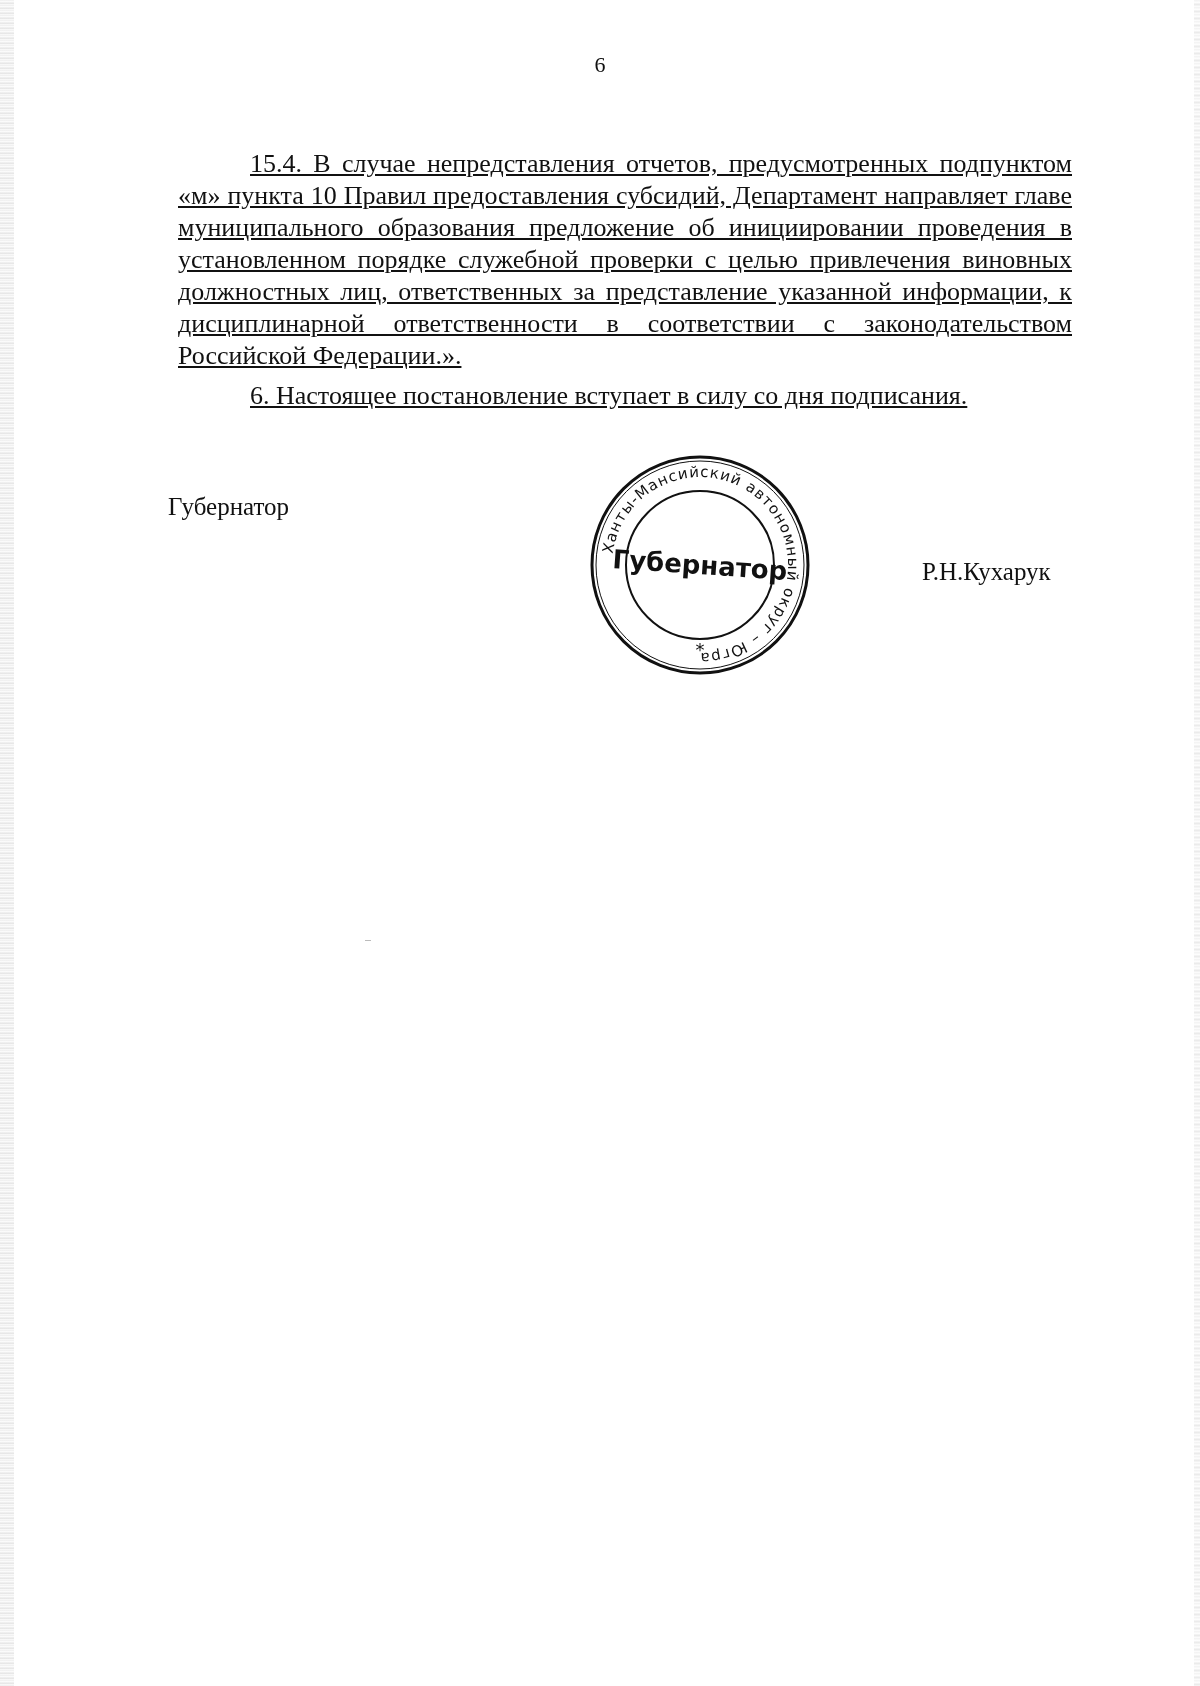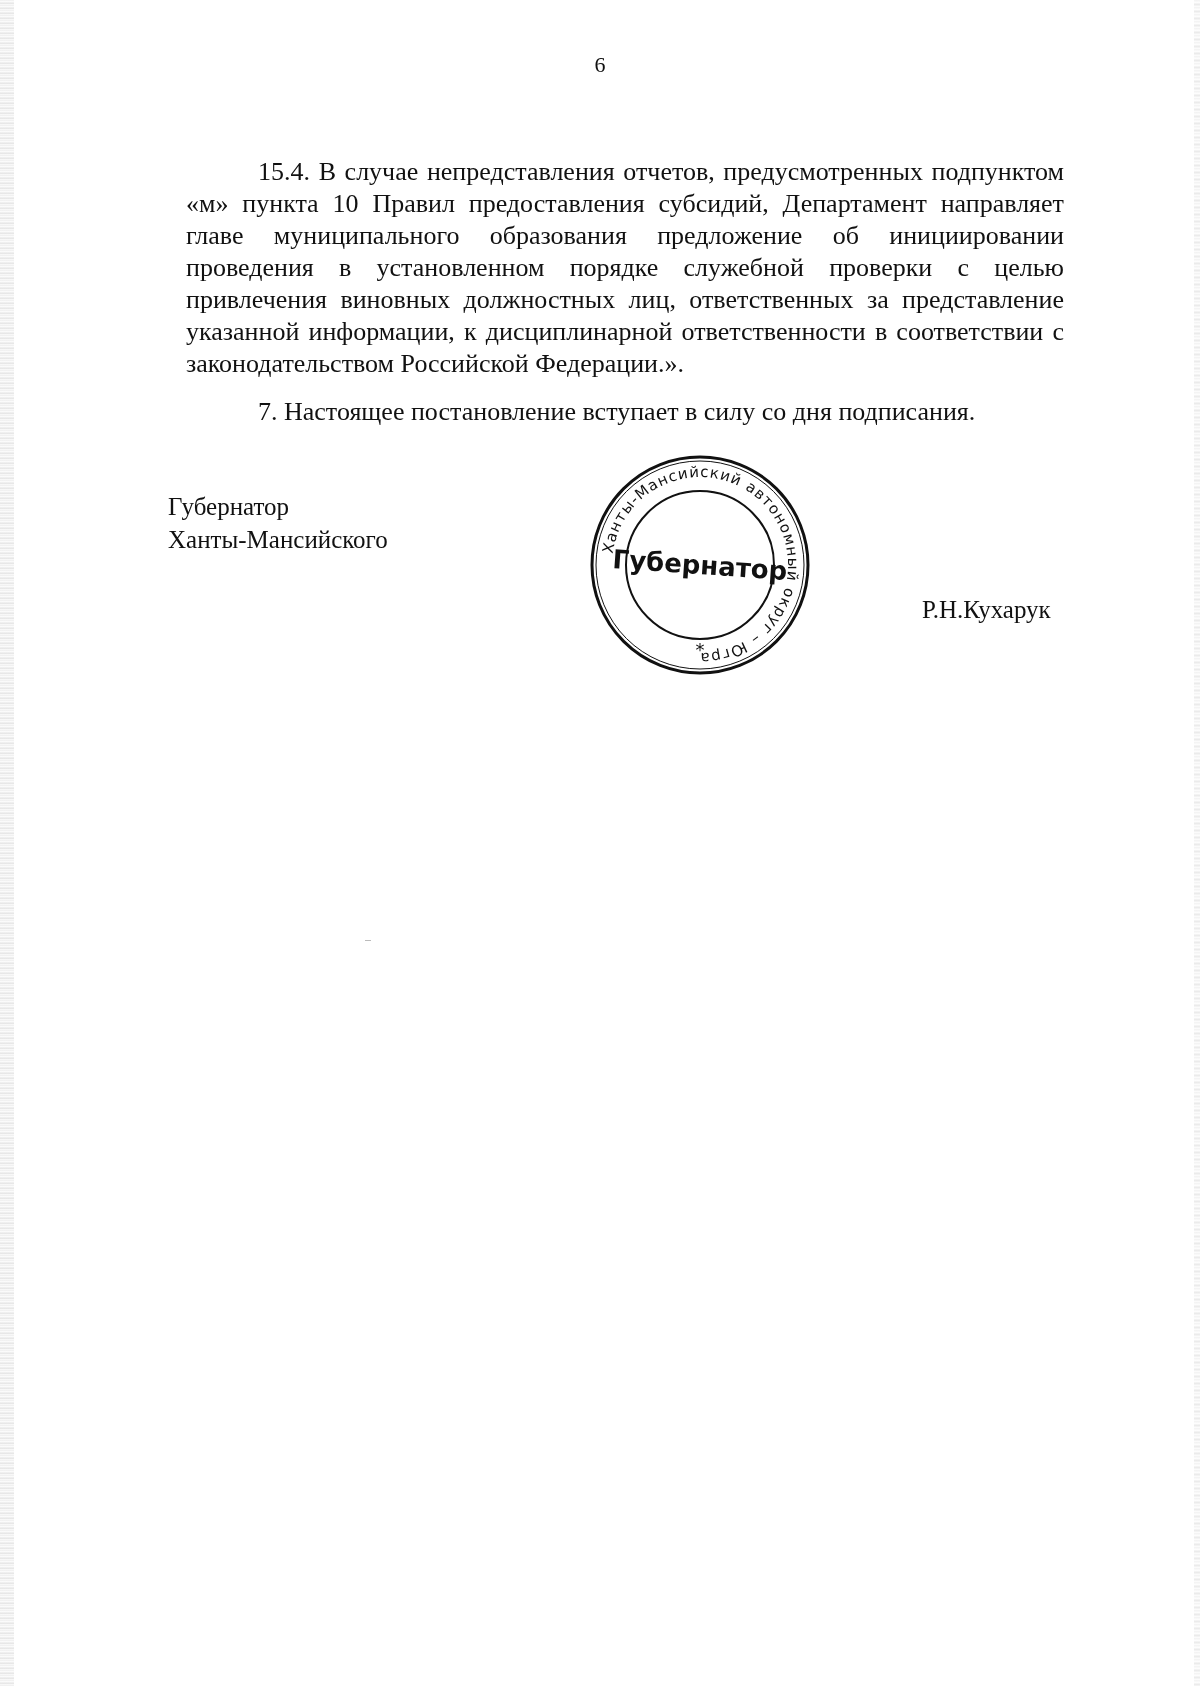"15.4. В случае непредставления отчетов," .para { margin: 16px -> 8px; text-decoration: none -> underline }
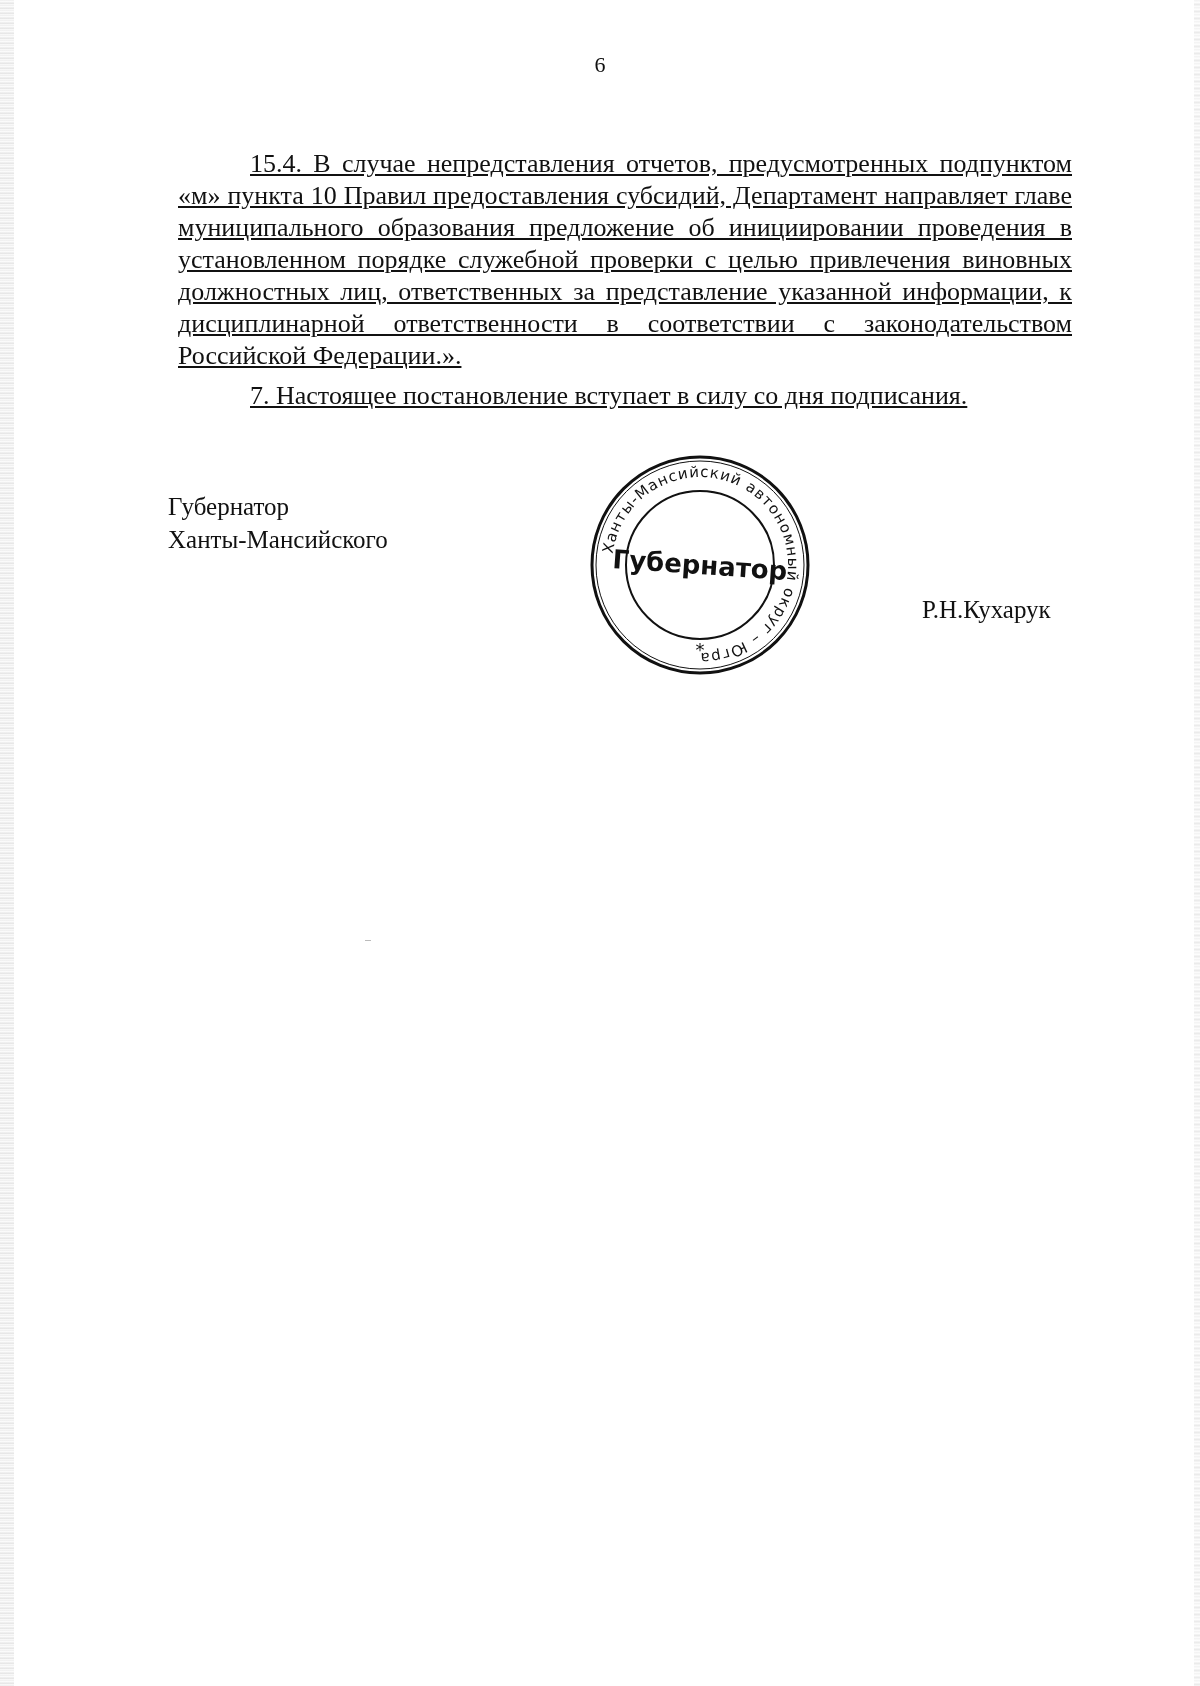"7. Настоящее постановление вступает в" p.para { text: 7 -> 6 }
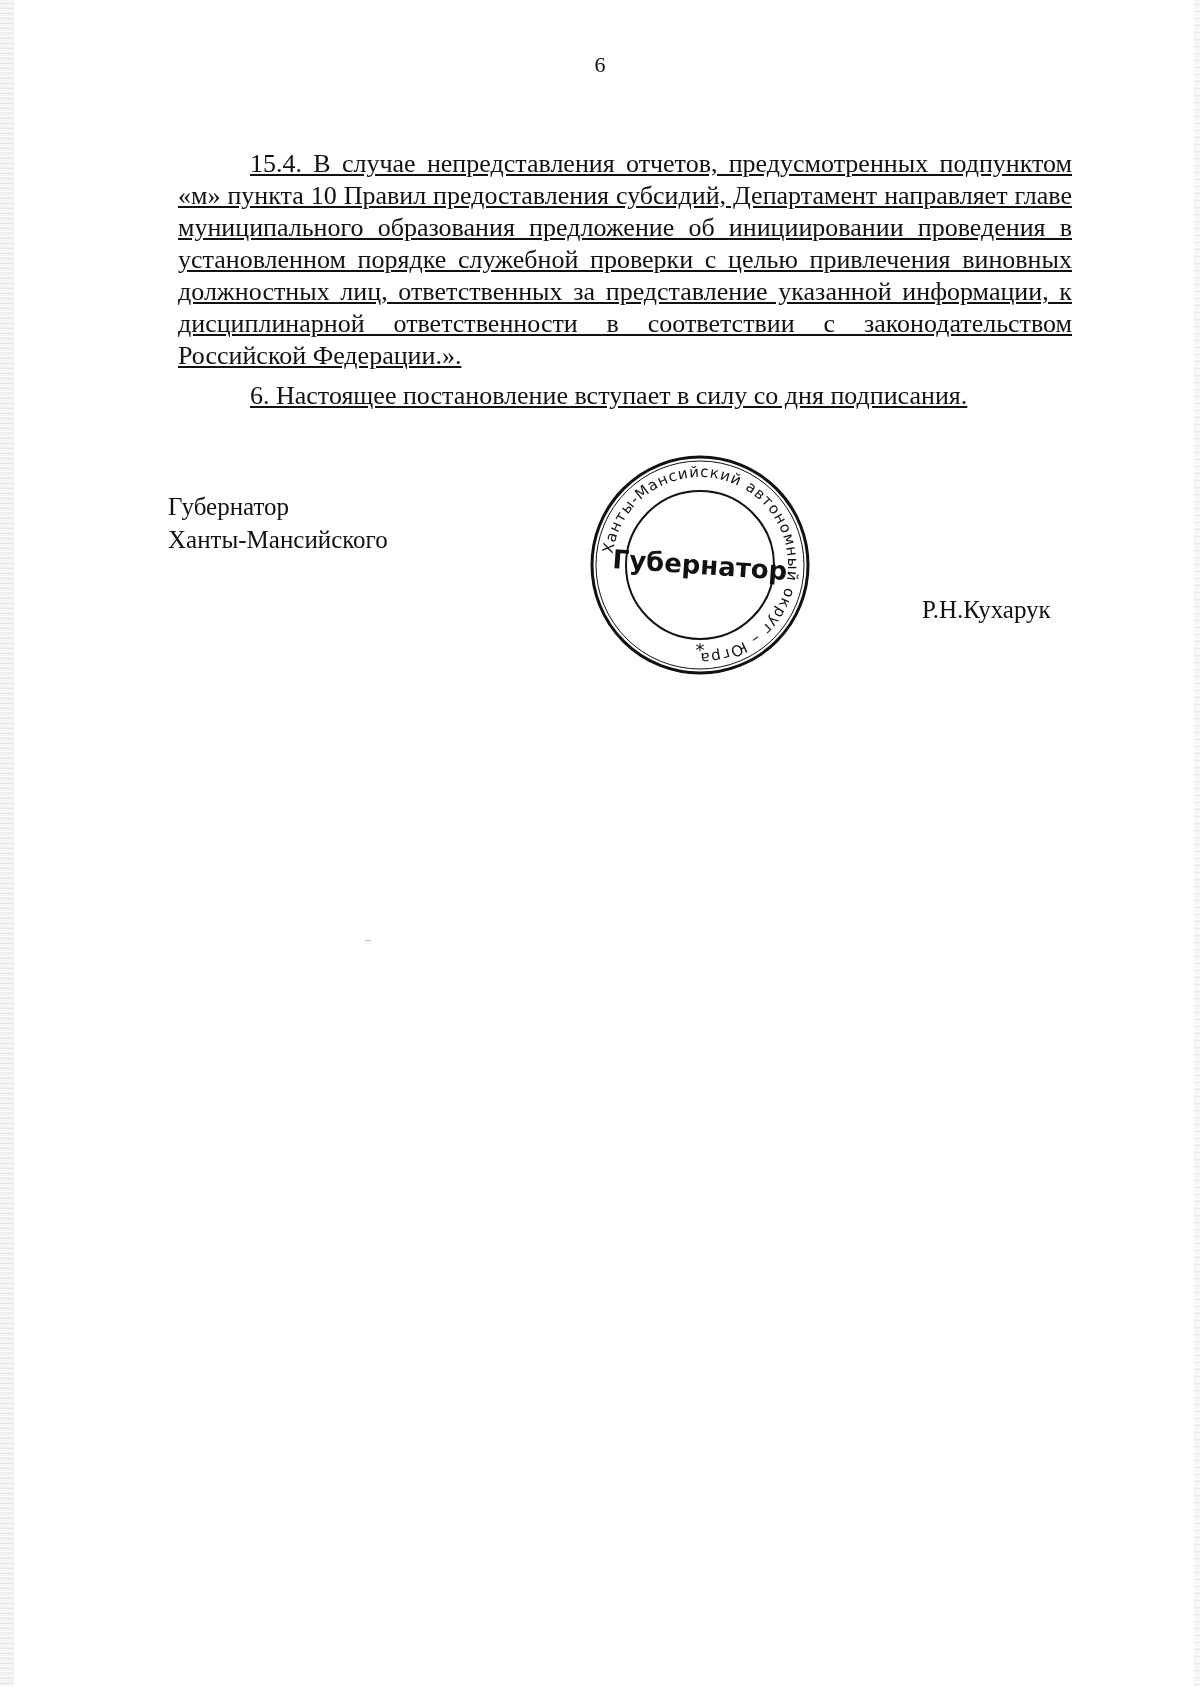"Ханты-Мансийского" div { html: <div>Ханты-Мансийского</div> -> none }
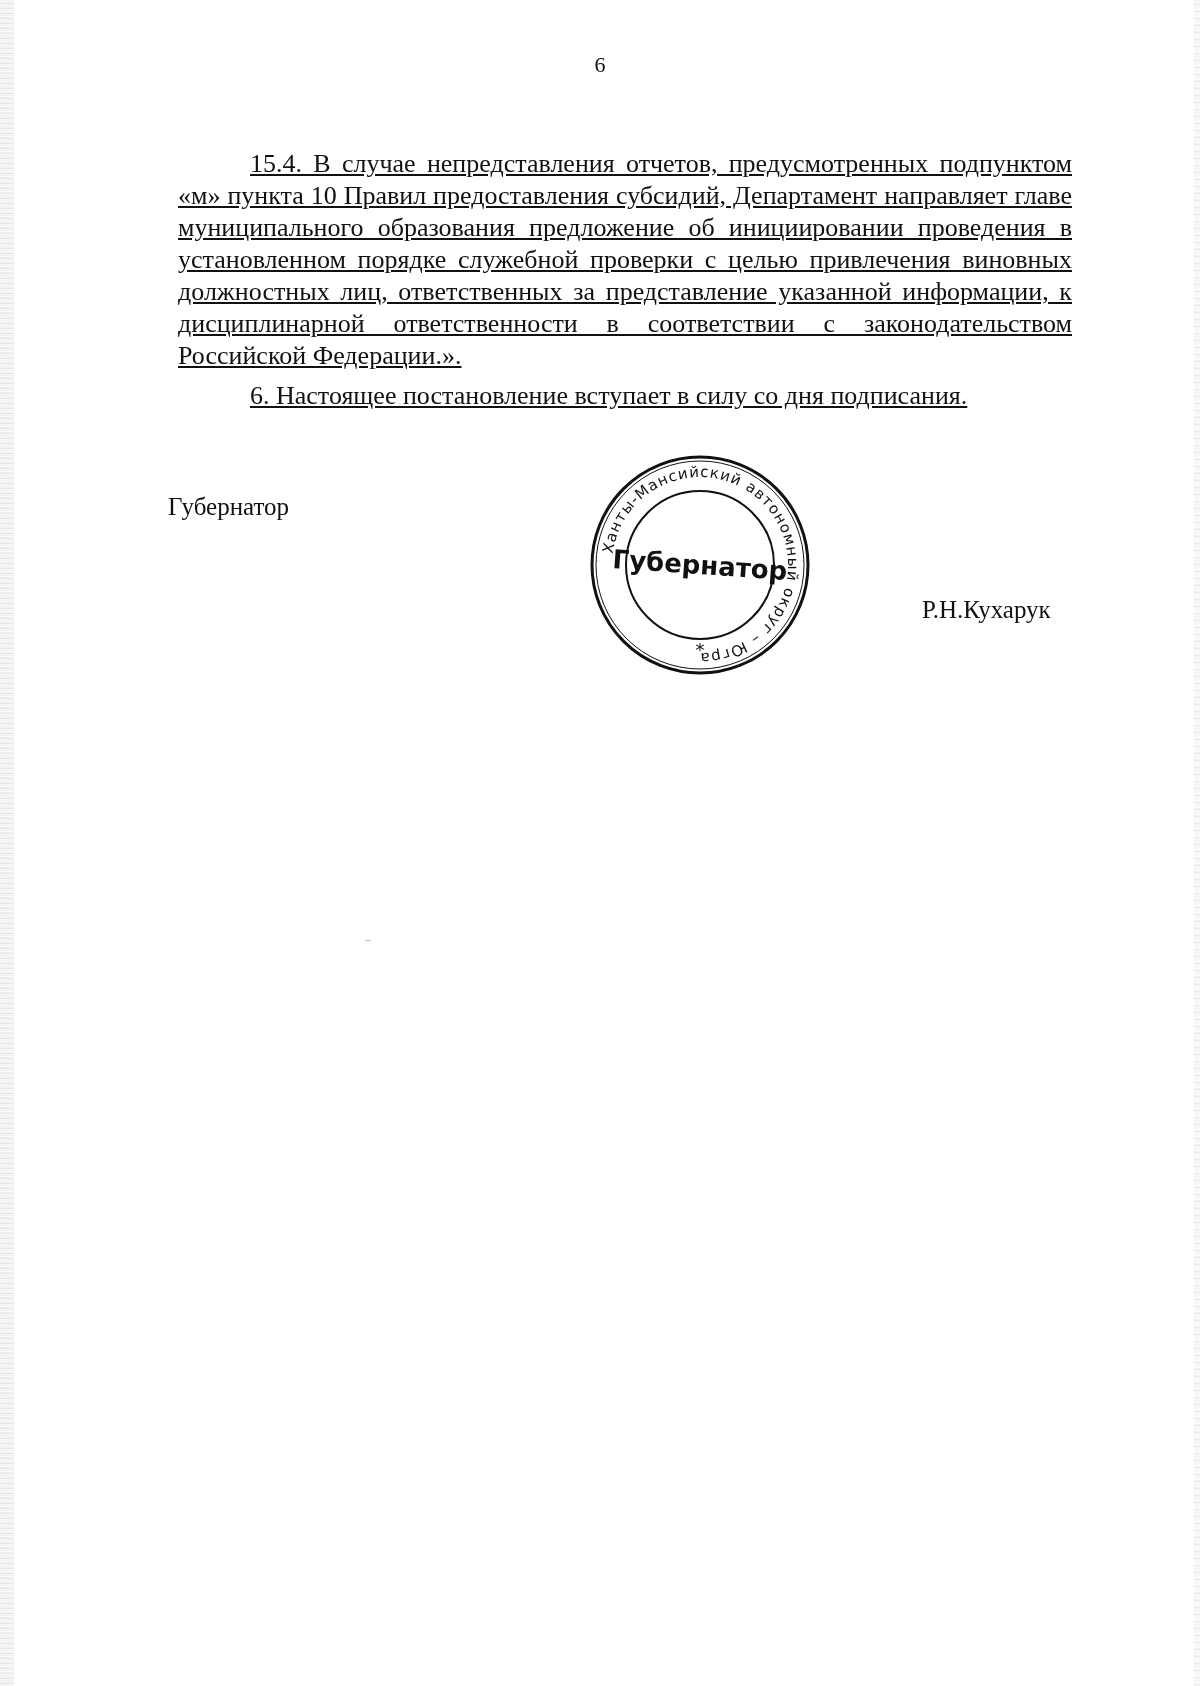"Р.Н.Кухарук" .signer-name { top: 596px -> 558px }
